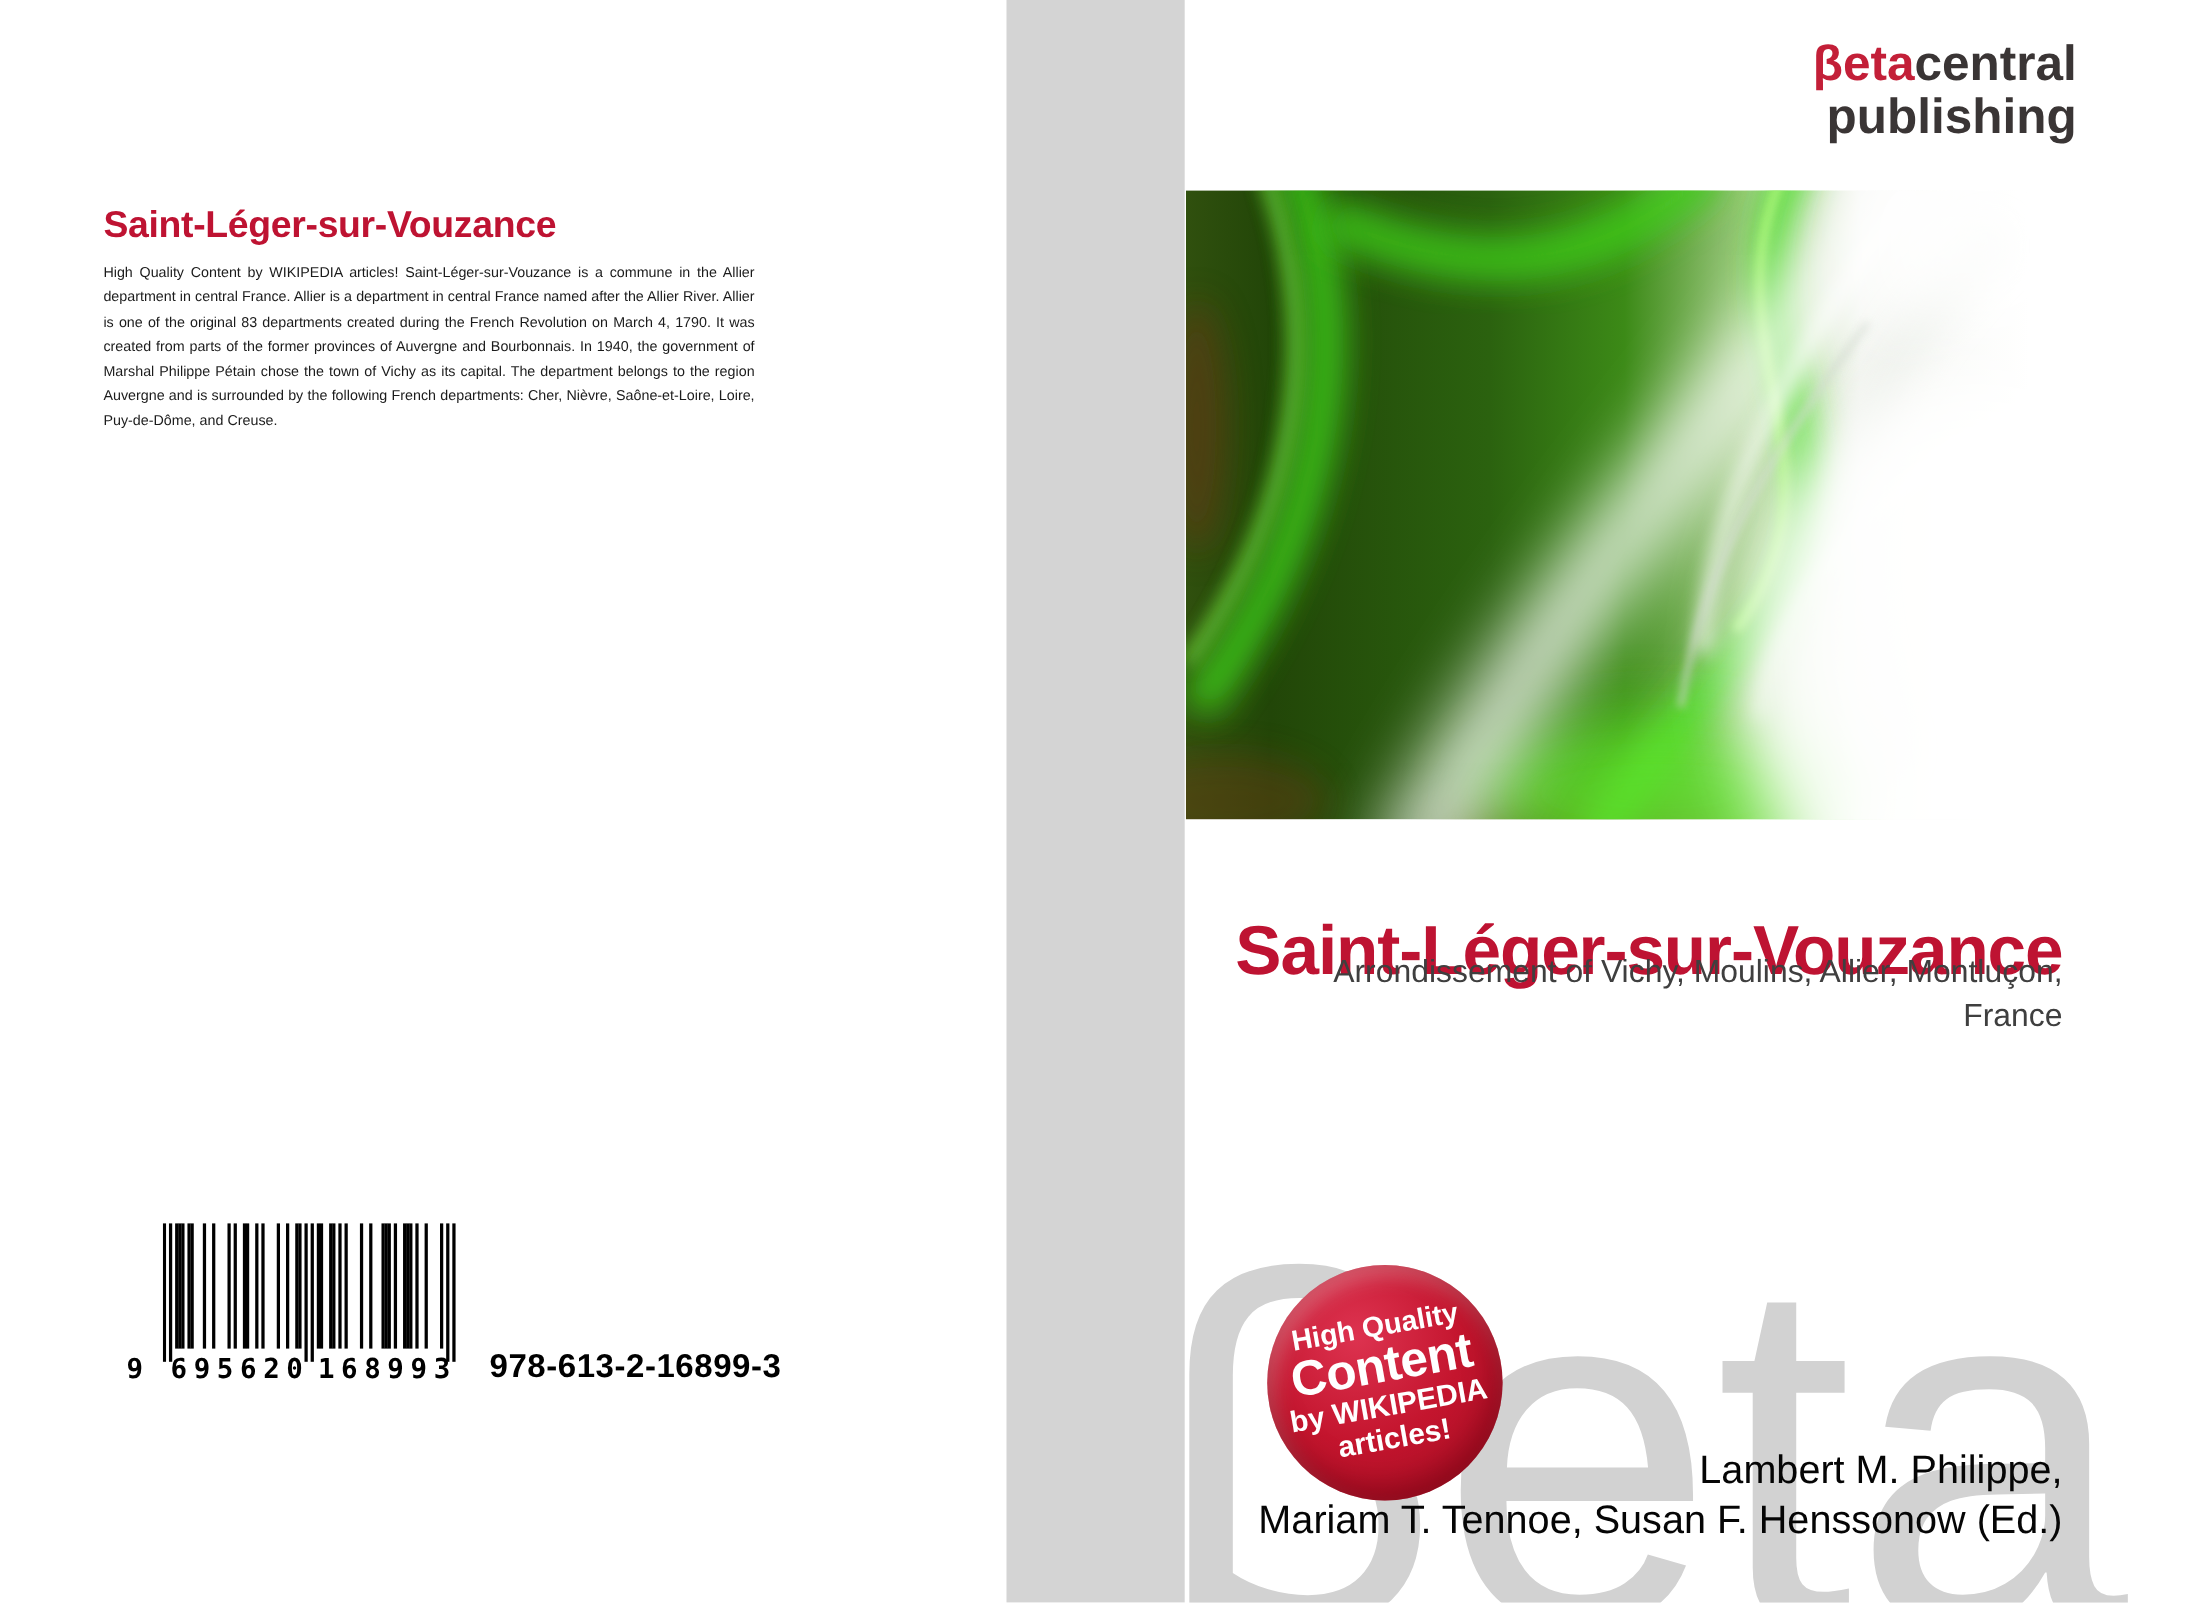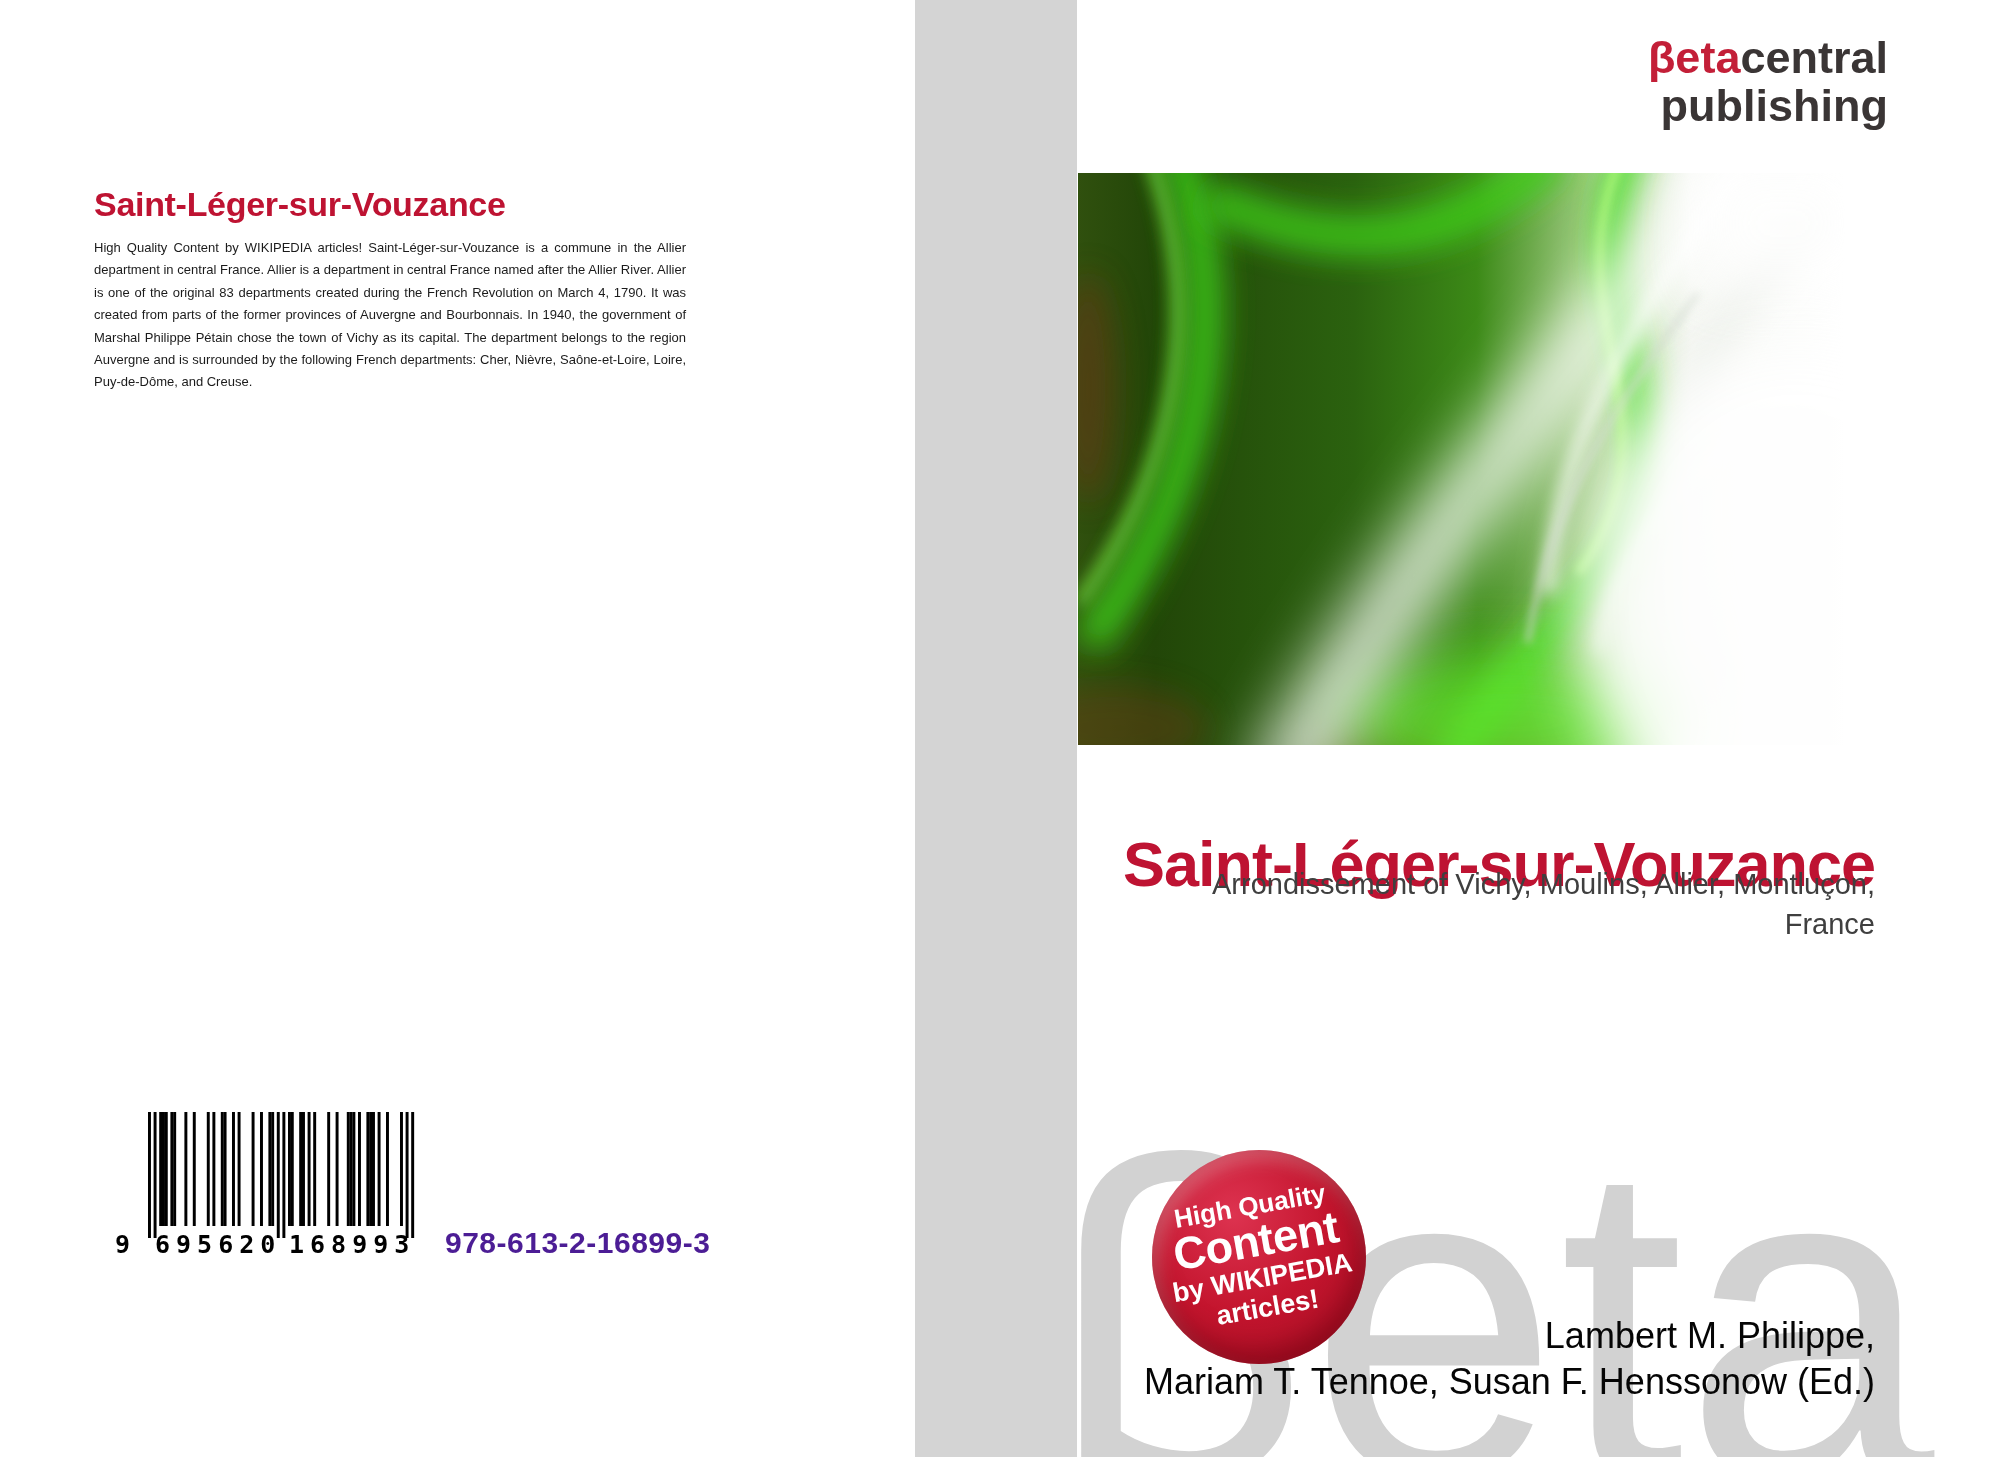"978-613-2-16899-3" .bc-isbn { color: #4c1d95 -> #000000 }
